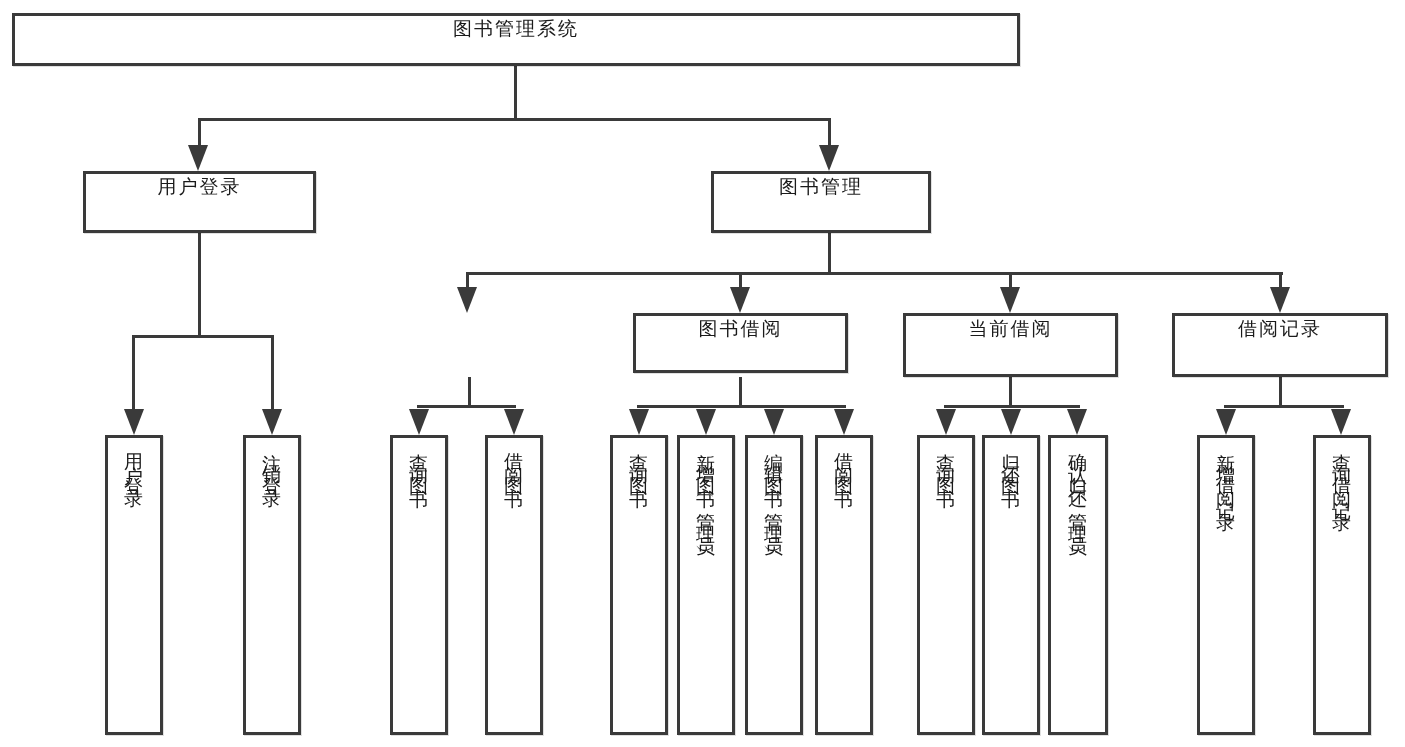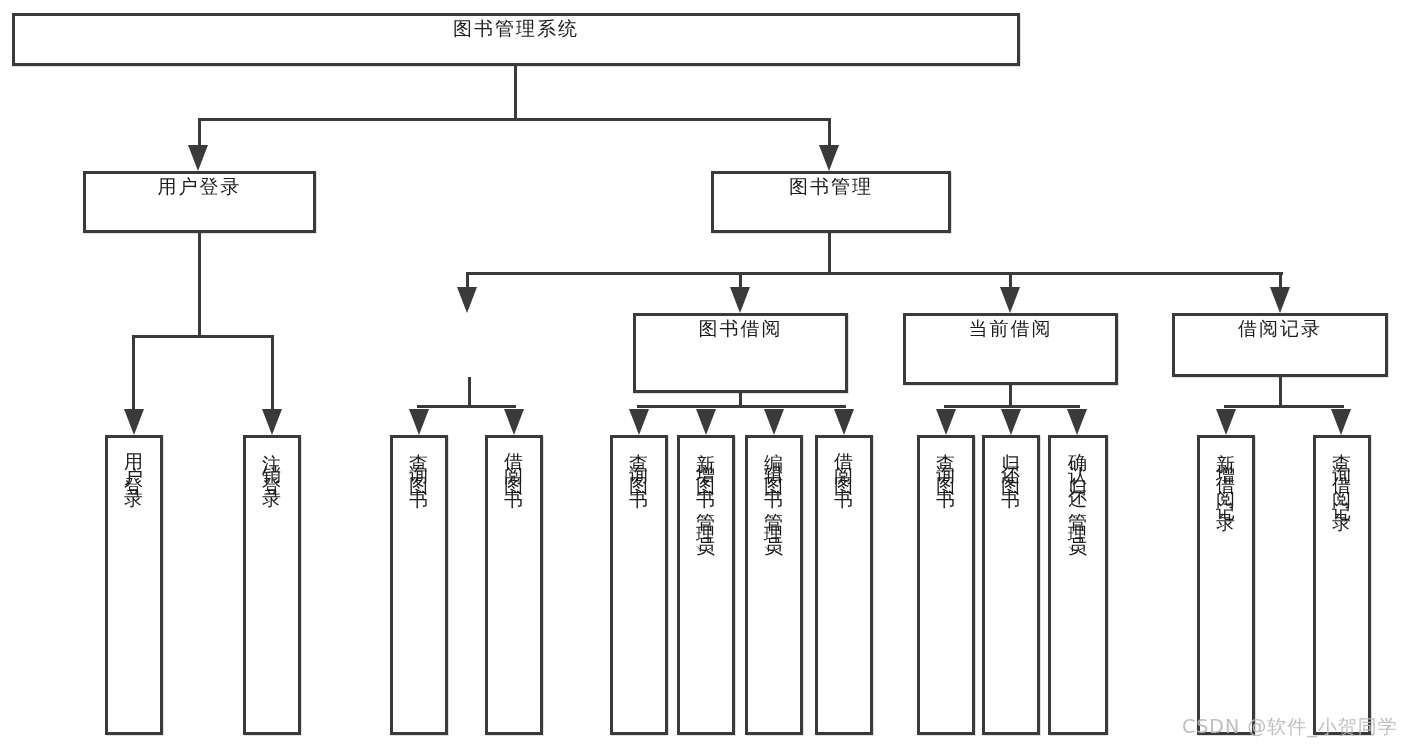"图书管理" div.box { width: 240px -> 220px }
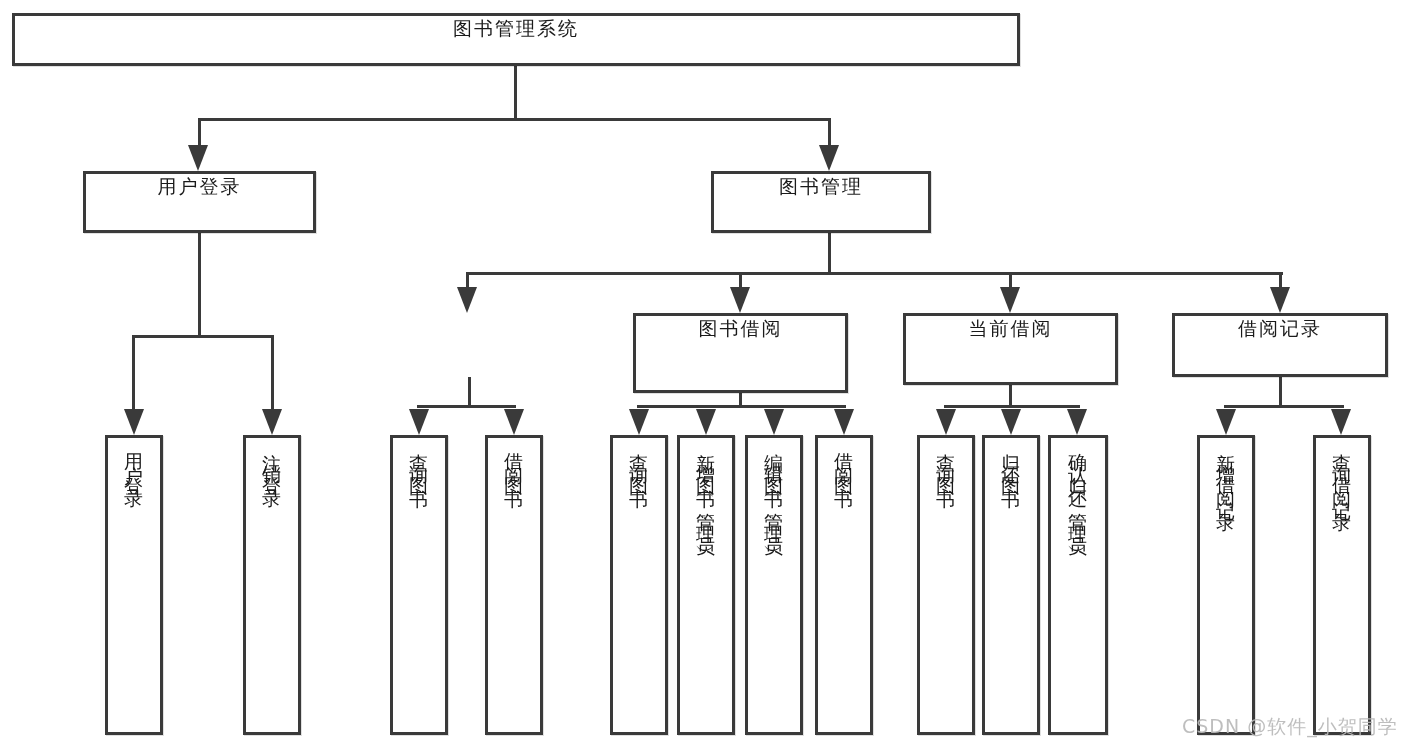"图书借阅" div.box { height: 80px -> 60px }
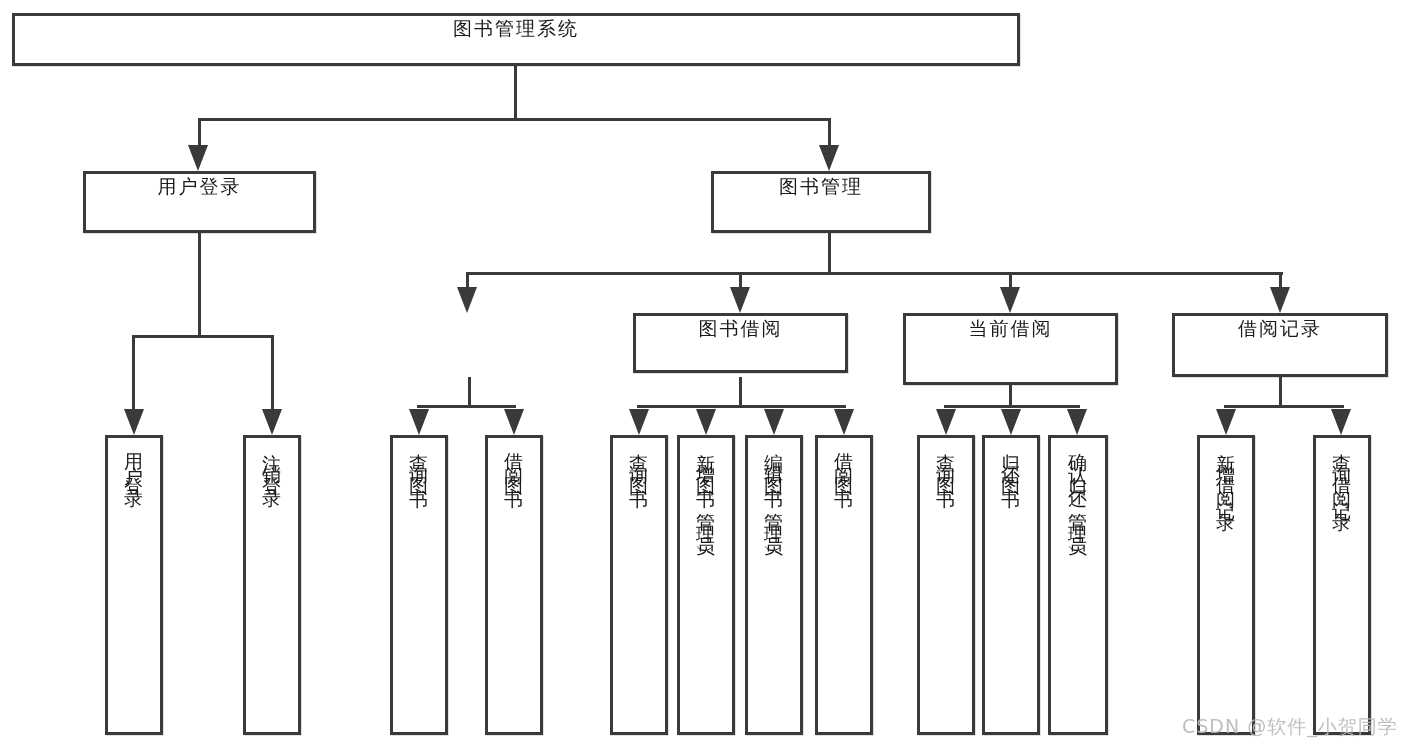"当前借阅" div.box { height: 72px -> 64px }
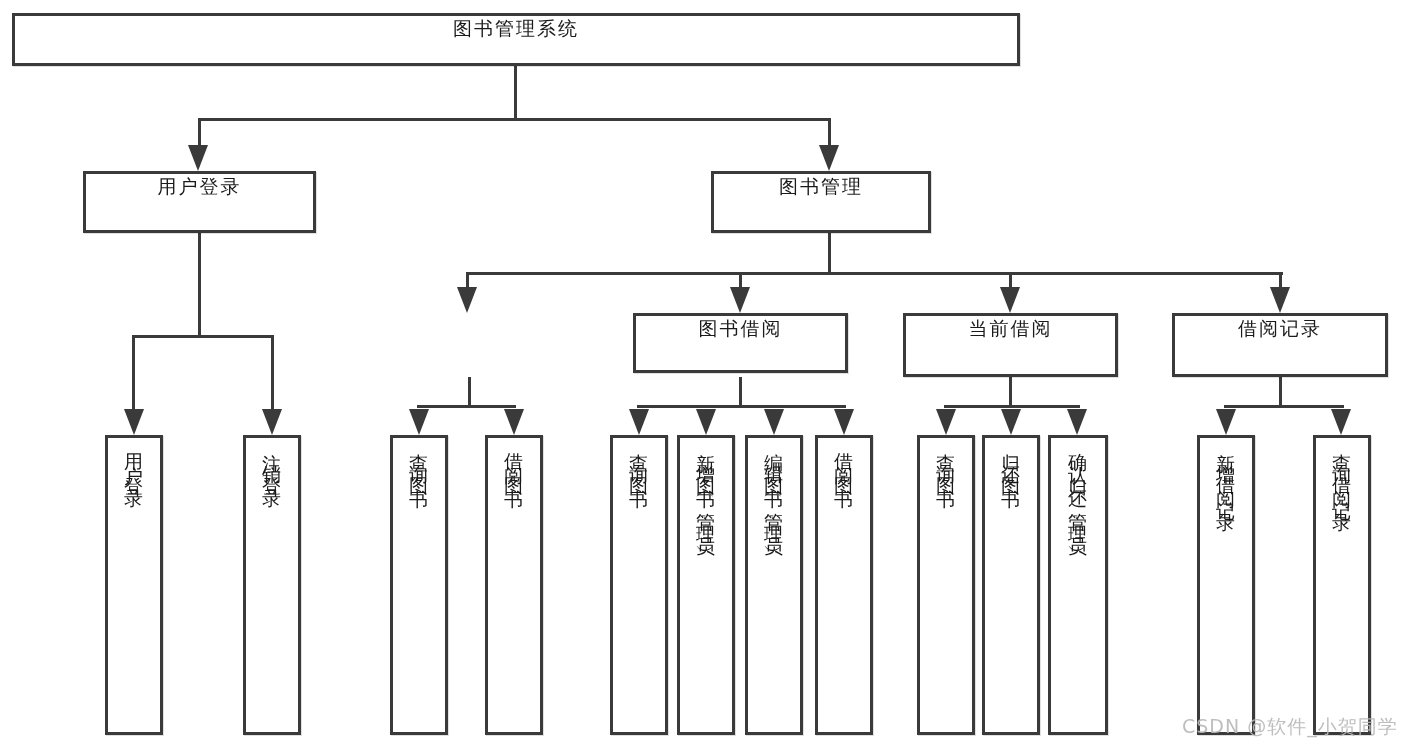"CSDN @软件_小贺同学" div.watermark { html: <div>CSDN @软件_小贺同学</div> -> none }
